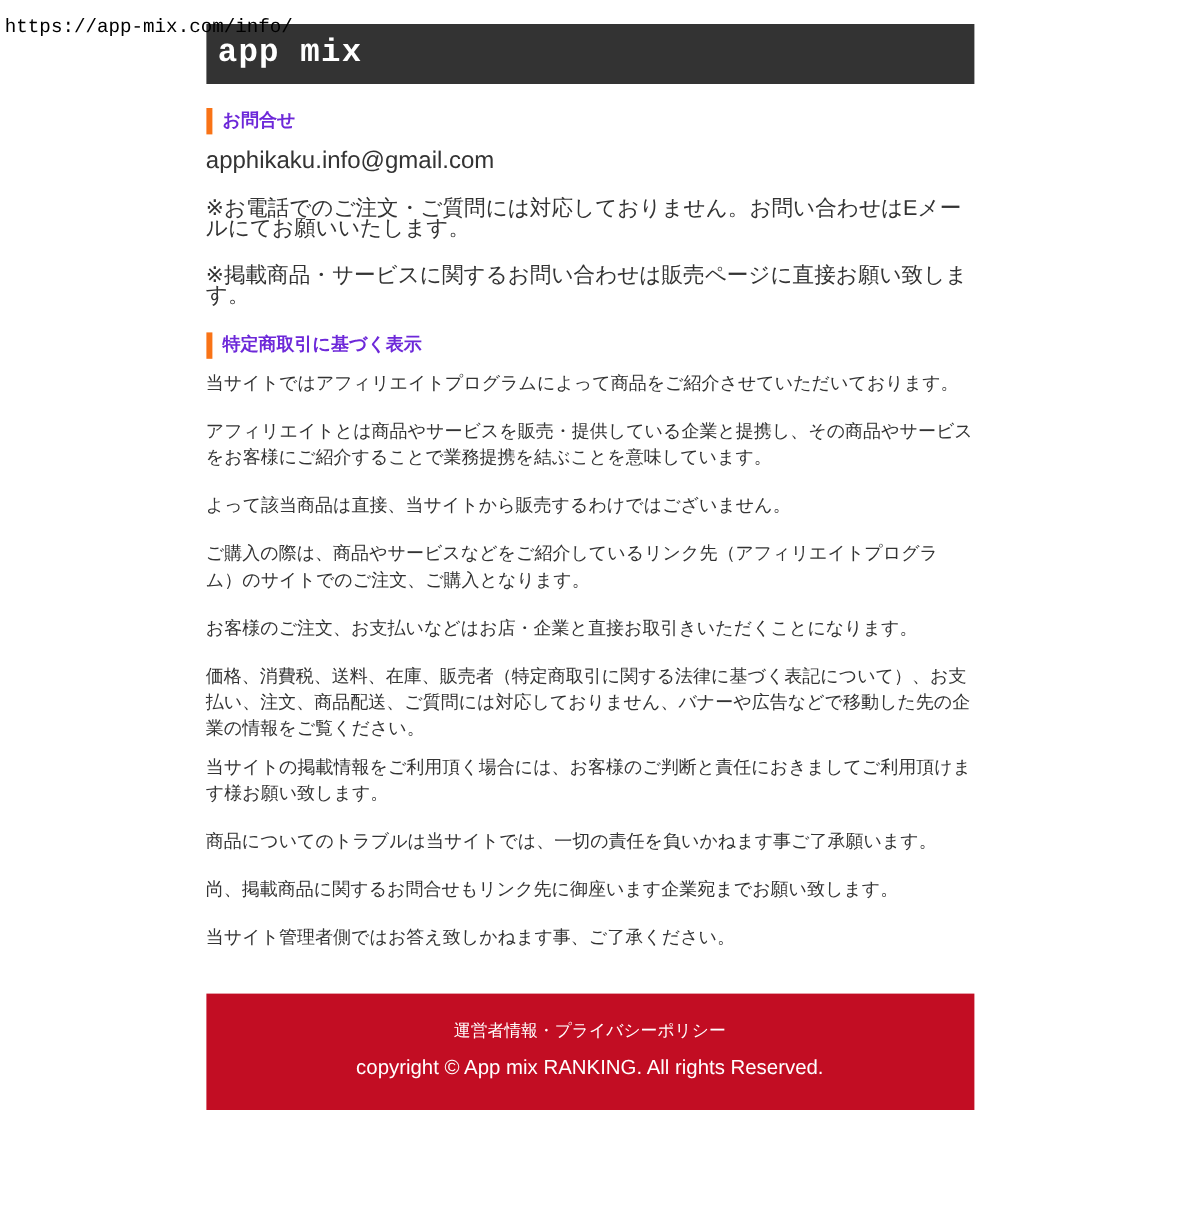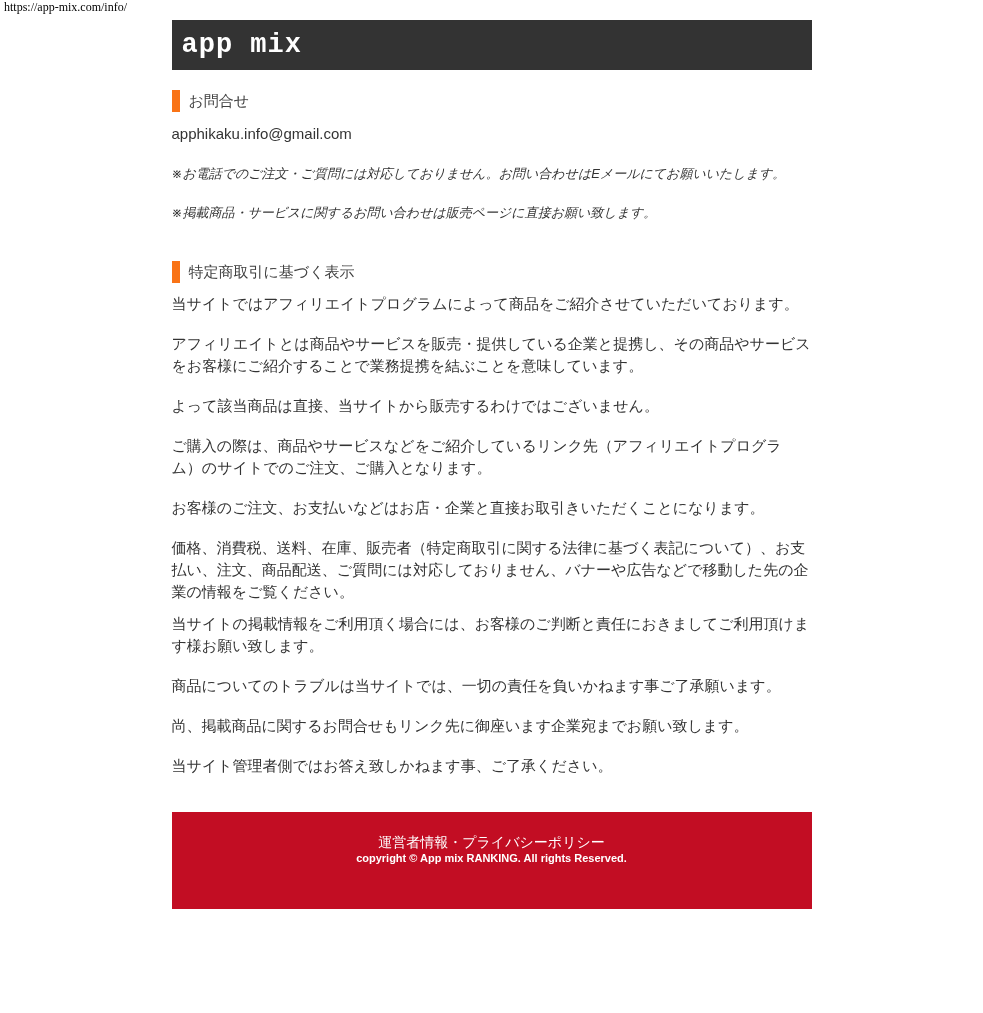"https://app-mix.com/info/" .url-label { font-family: Liberation Serif, serif -> Liberation Mono, monospace; font-size: 12px -> 16px; top: 0 -> 14px }
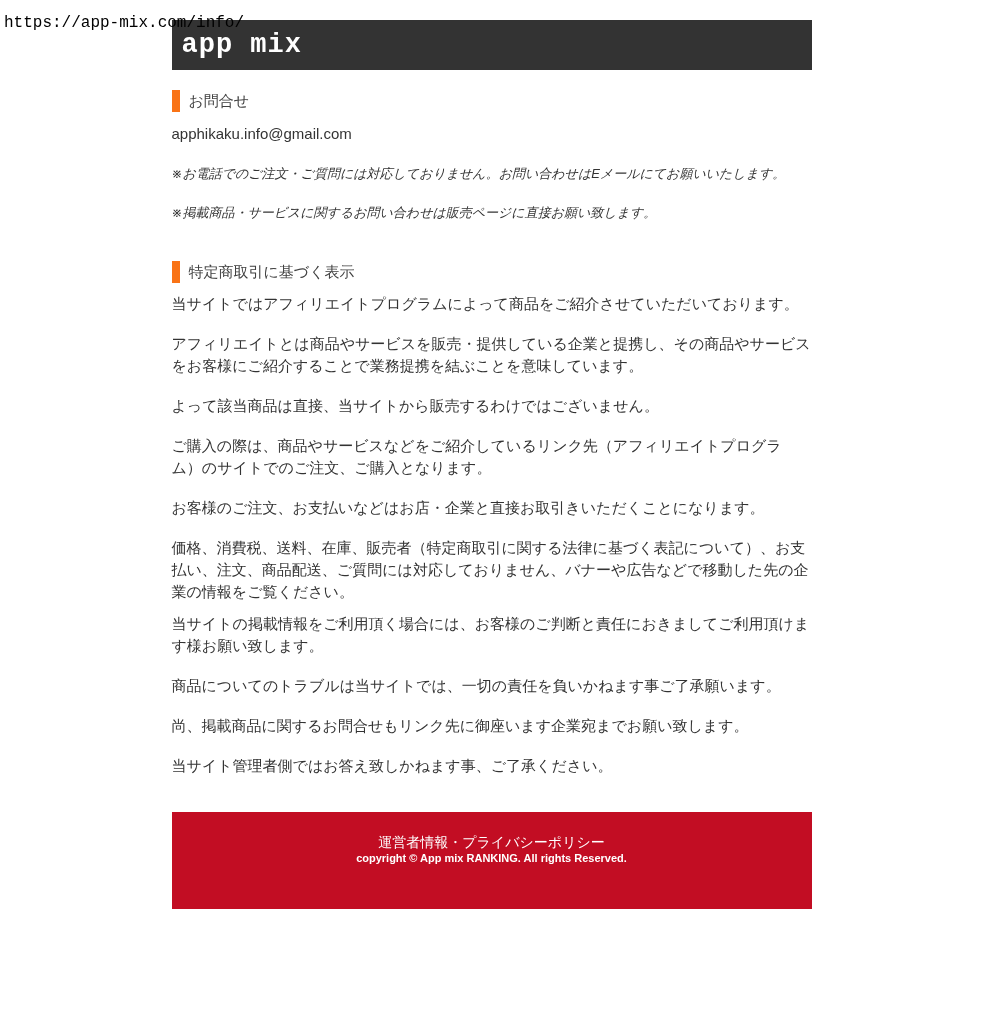"お問合せ" .section-heading { border-left: 8px solid #f97316 -> 5px solid #f97316; color: #404040 -> #6d28d9; font-weight: normal -> bold }
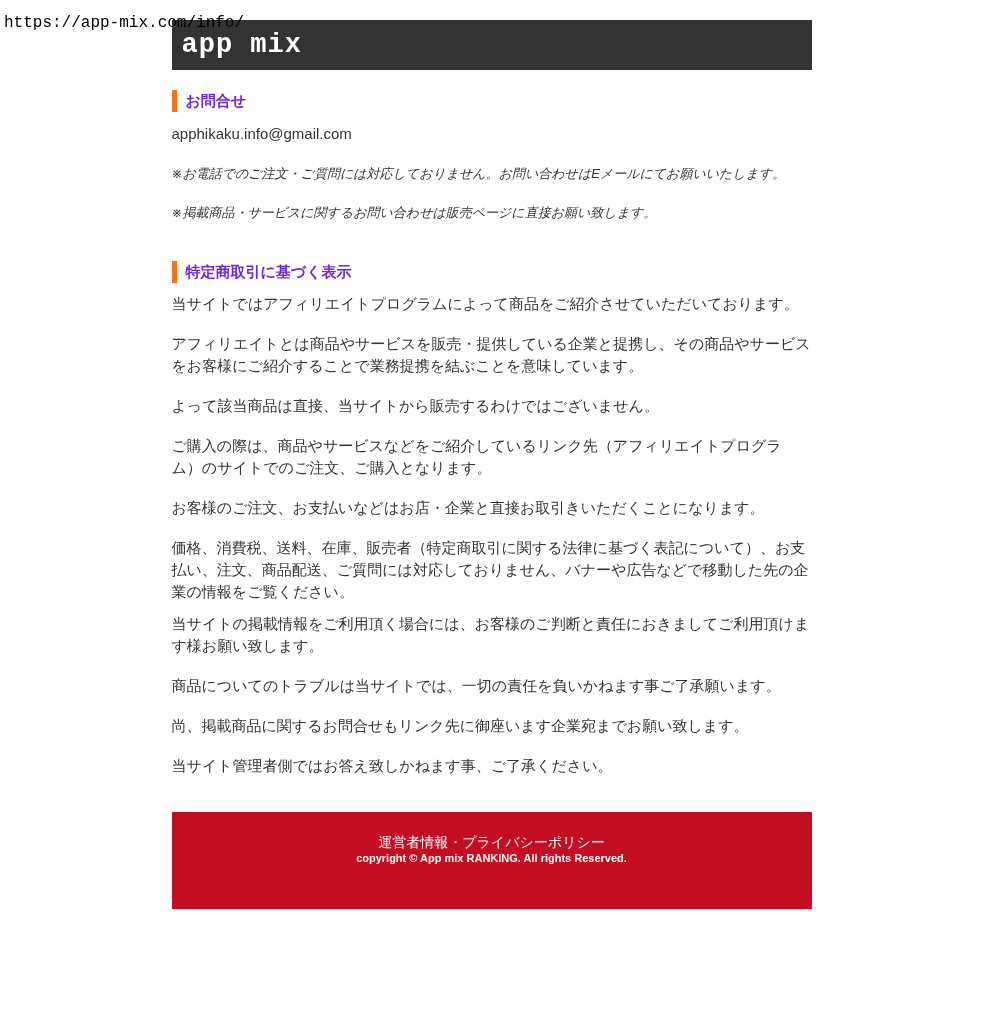"apphikaku.info@gmail.com" .email-line { font-size: 15px -> 20px }
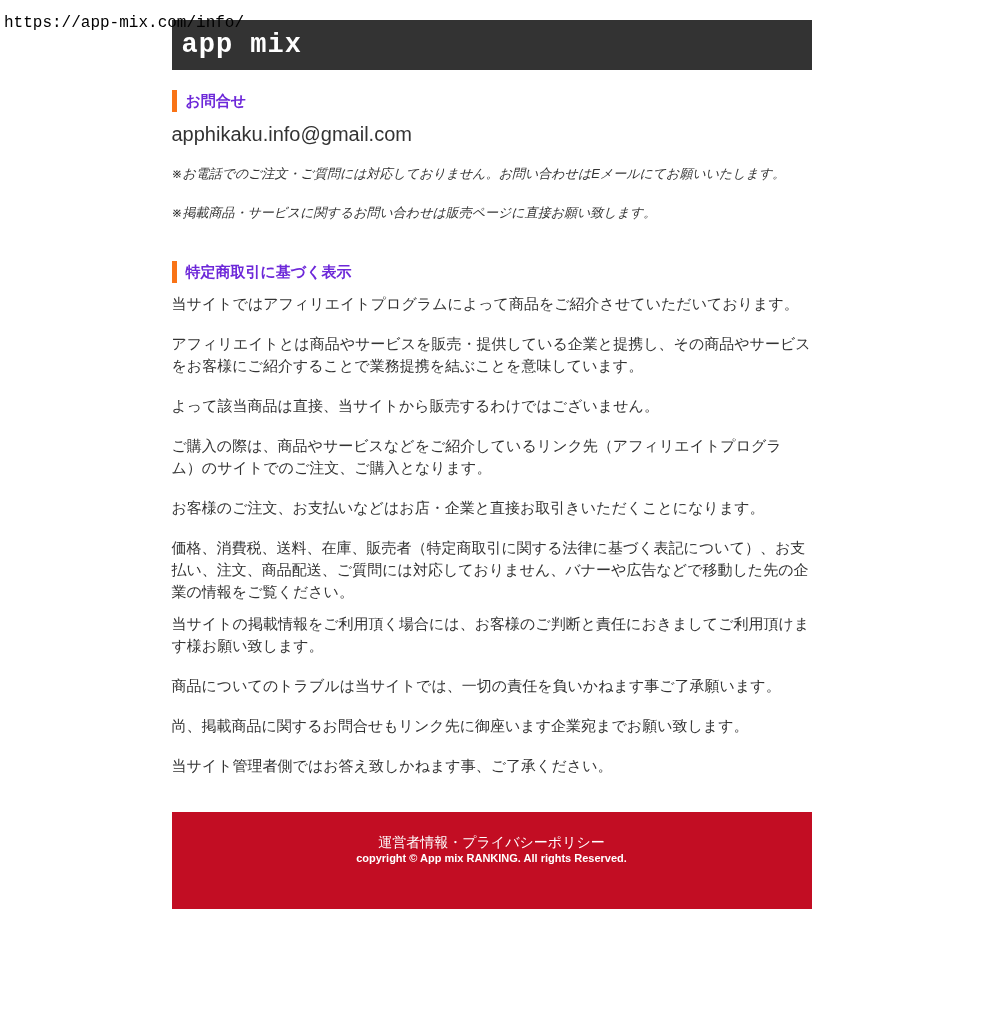"※お電話でのご注文・ご質問には対応しておりません。お問い合わせはEメールにてお願" .note { font-size: 13px -> 18px; font-style: italic -> none }
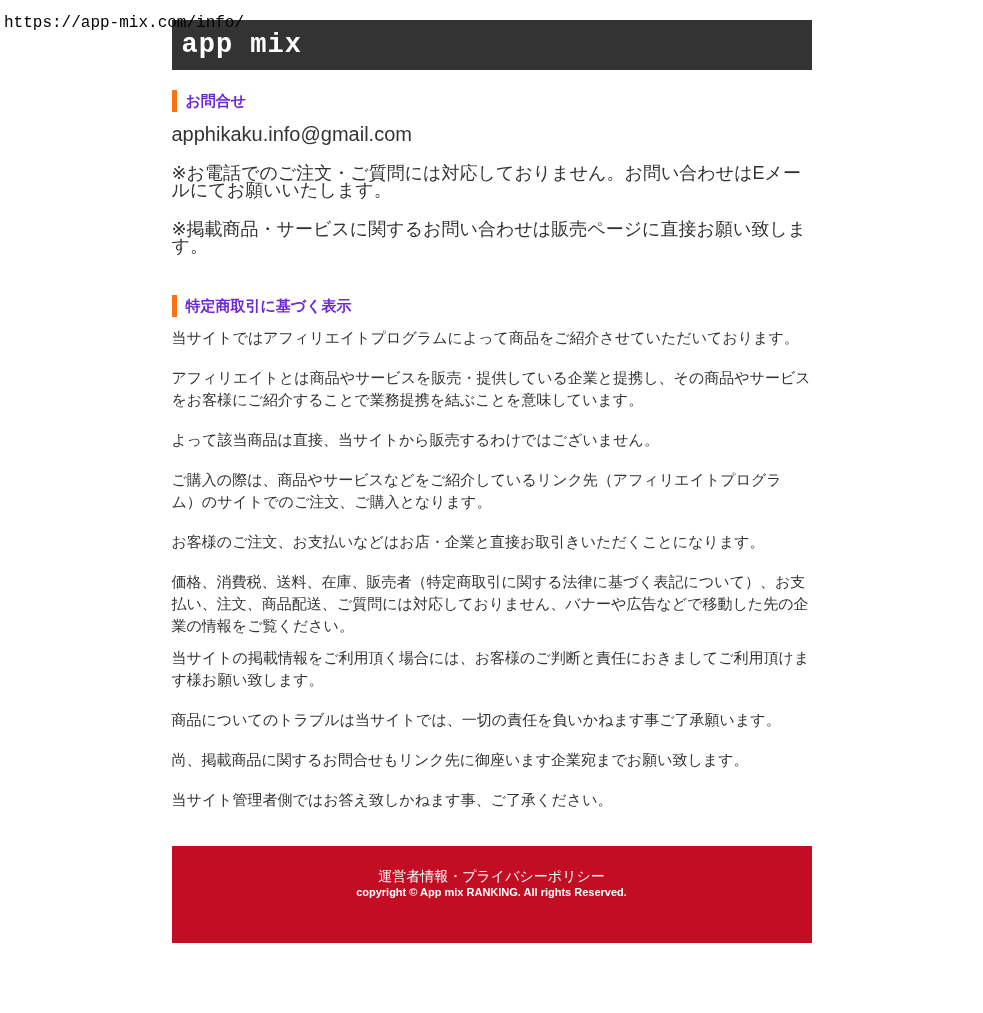"特定商取引に基づく表示" .h-tokutei { margin-top: 40px -> 22px }
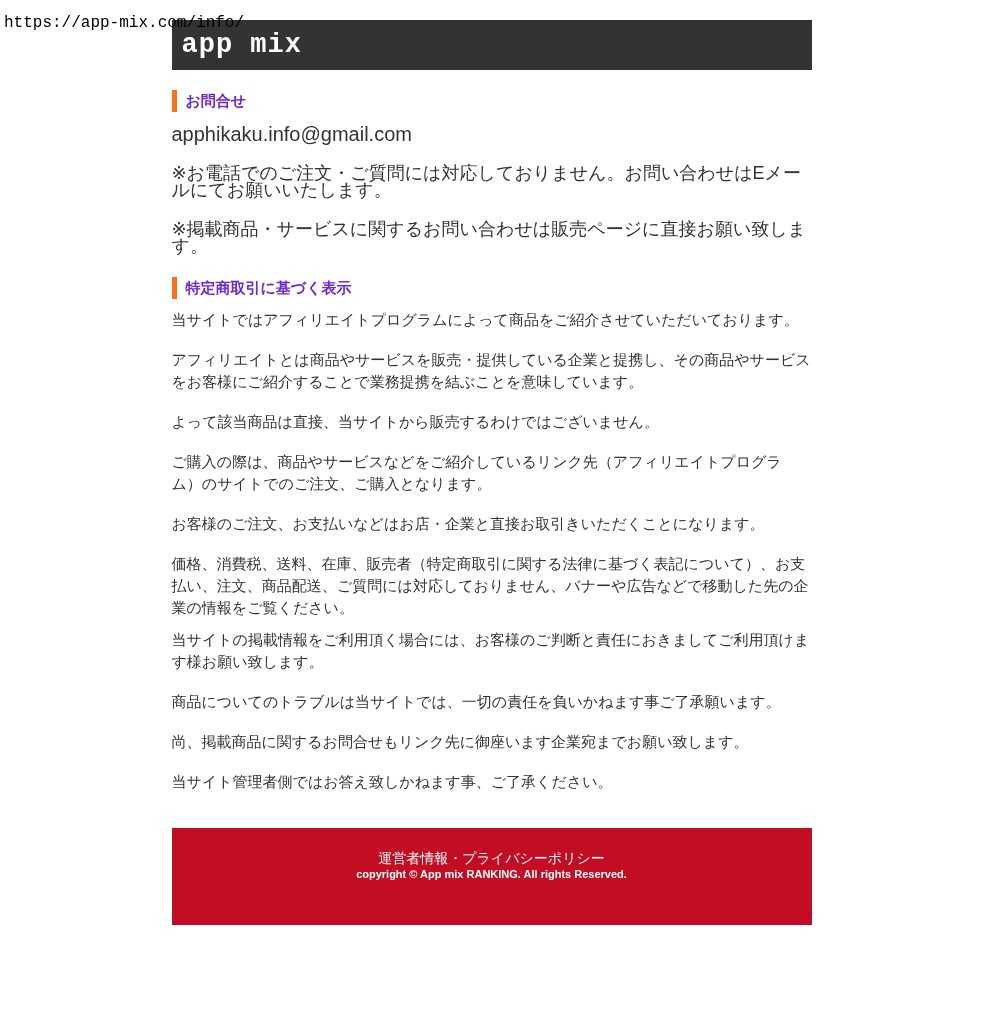"copyright © App mix RANKING." .footer-copy { font-size: 11px -> 17px; font-weight: bold -> none; margin-top: 1px -> 16px }
